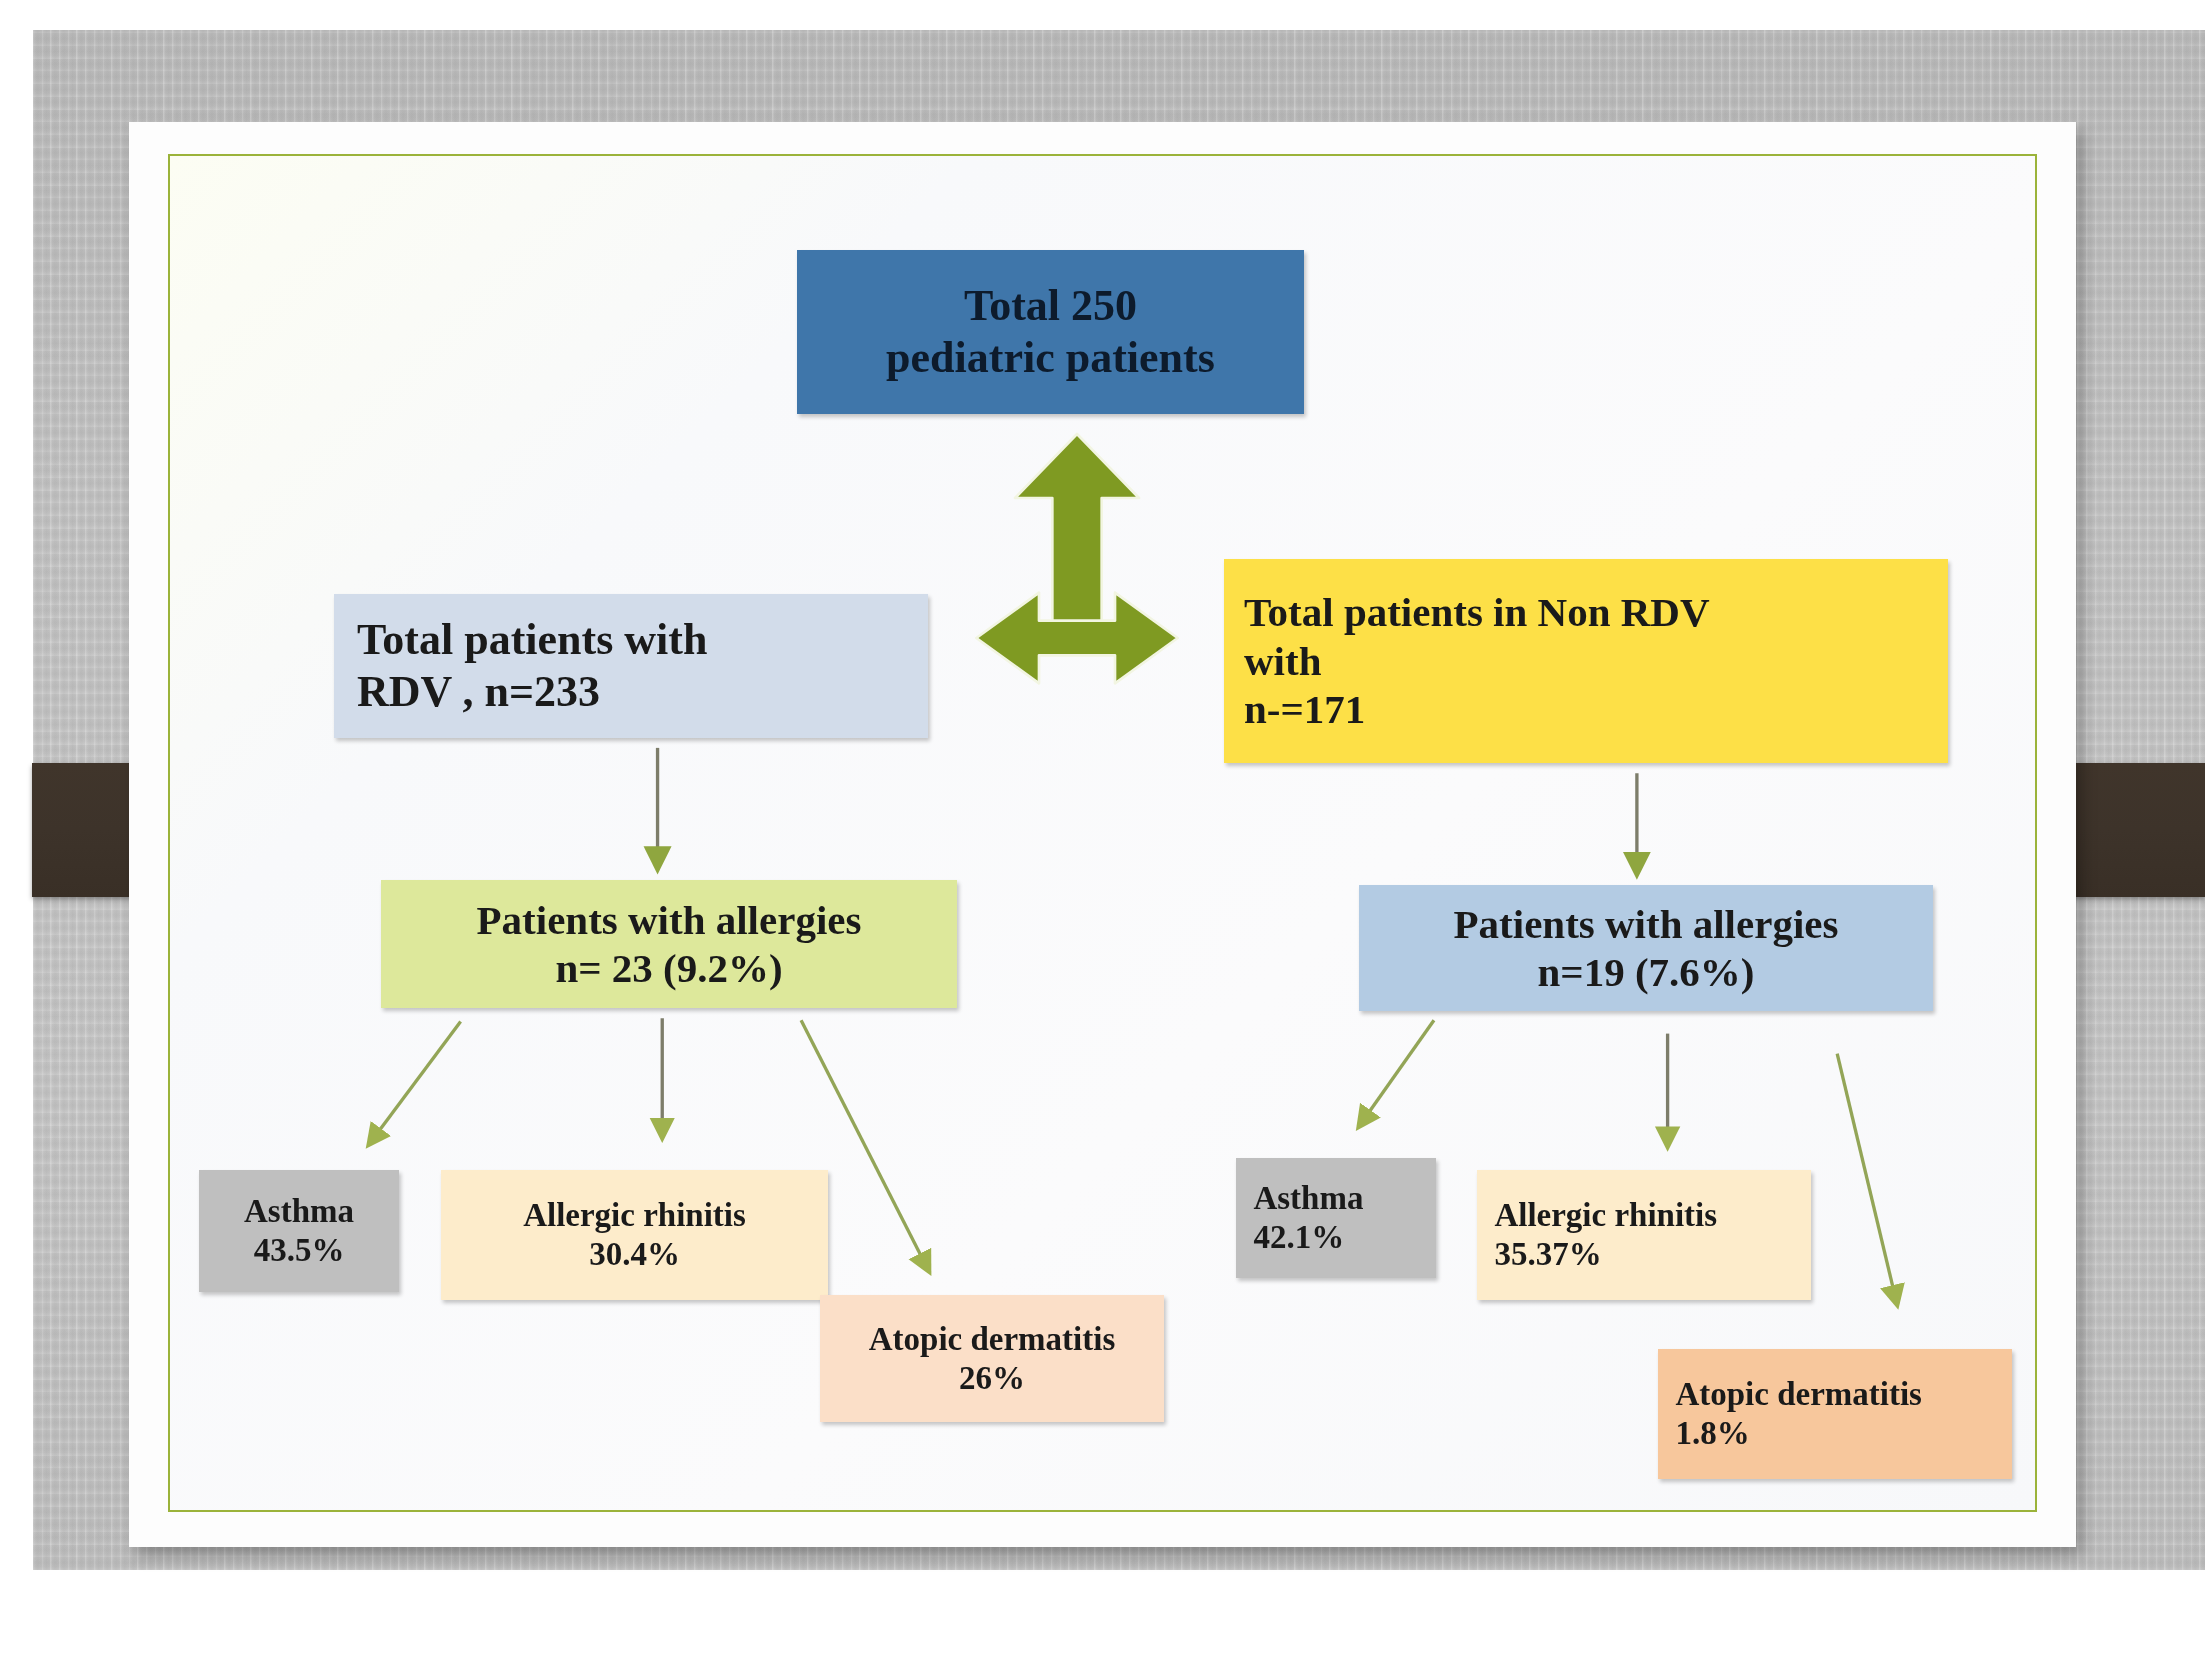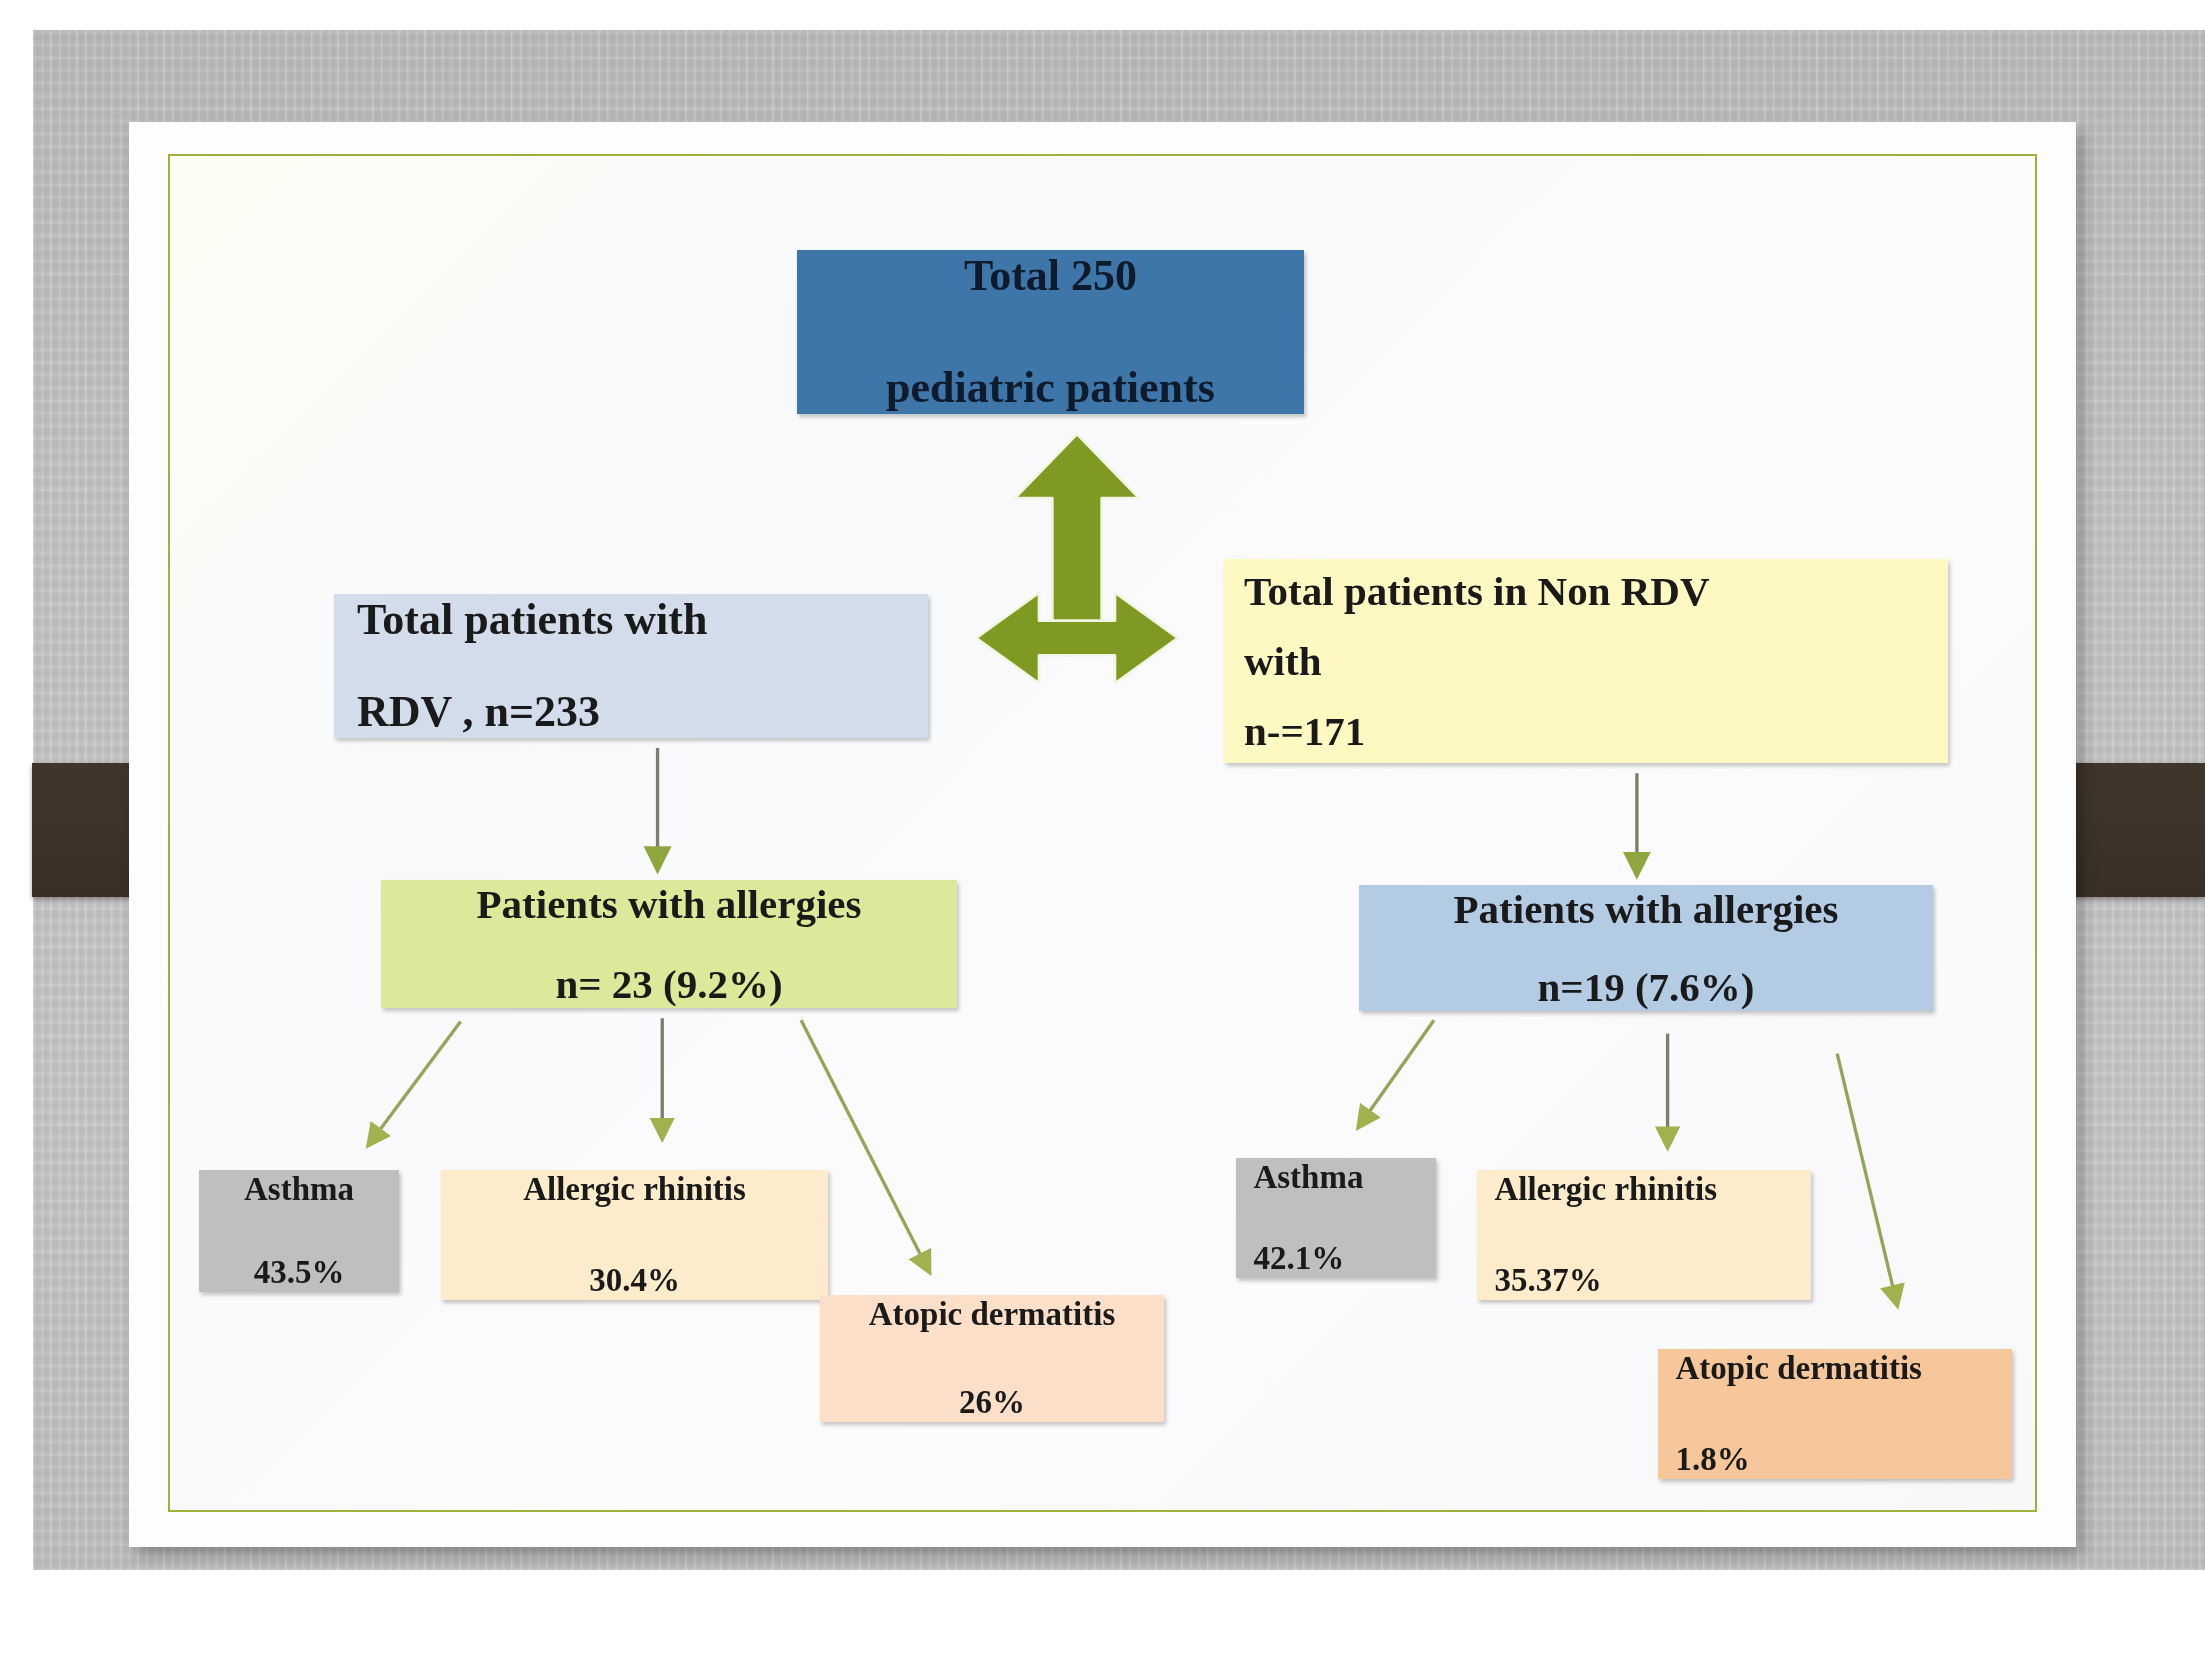"Total 250" .node { justify-content: space-between -> center }
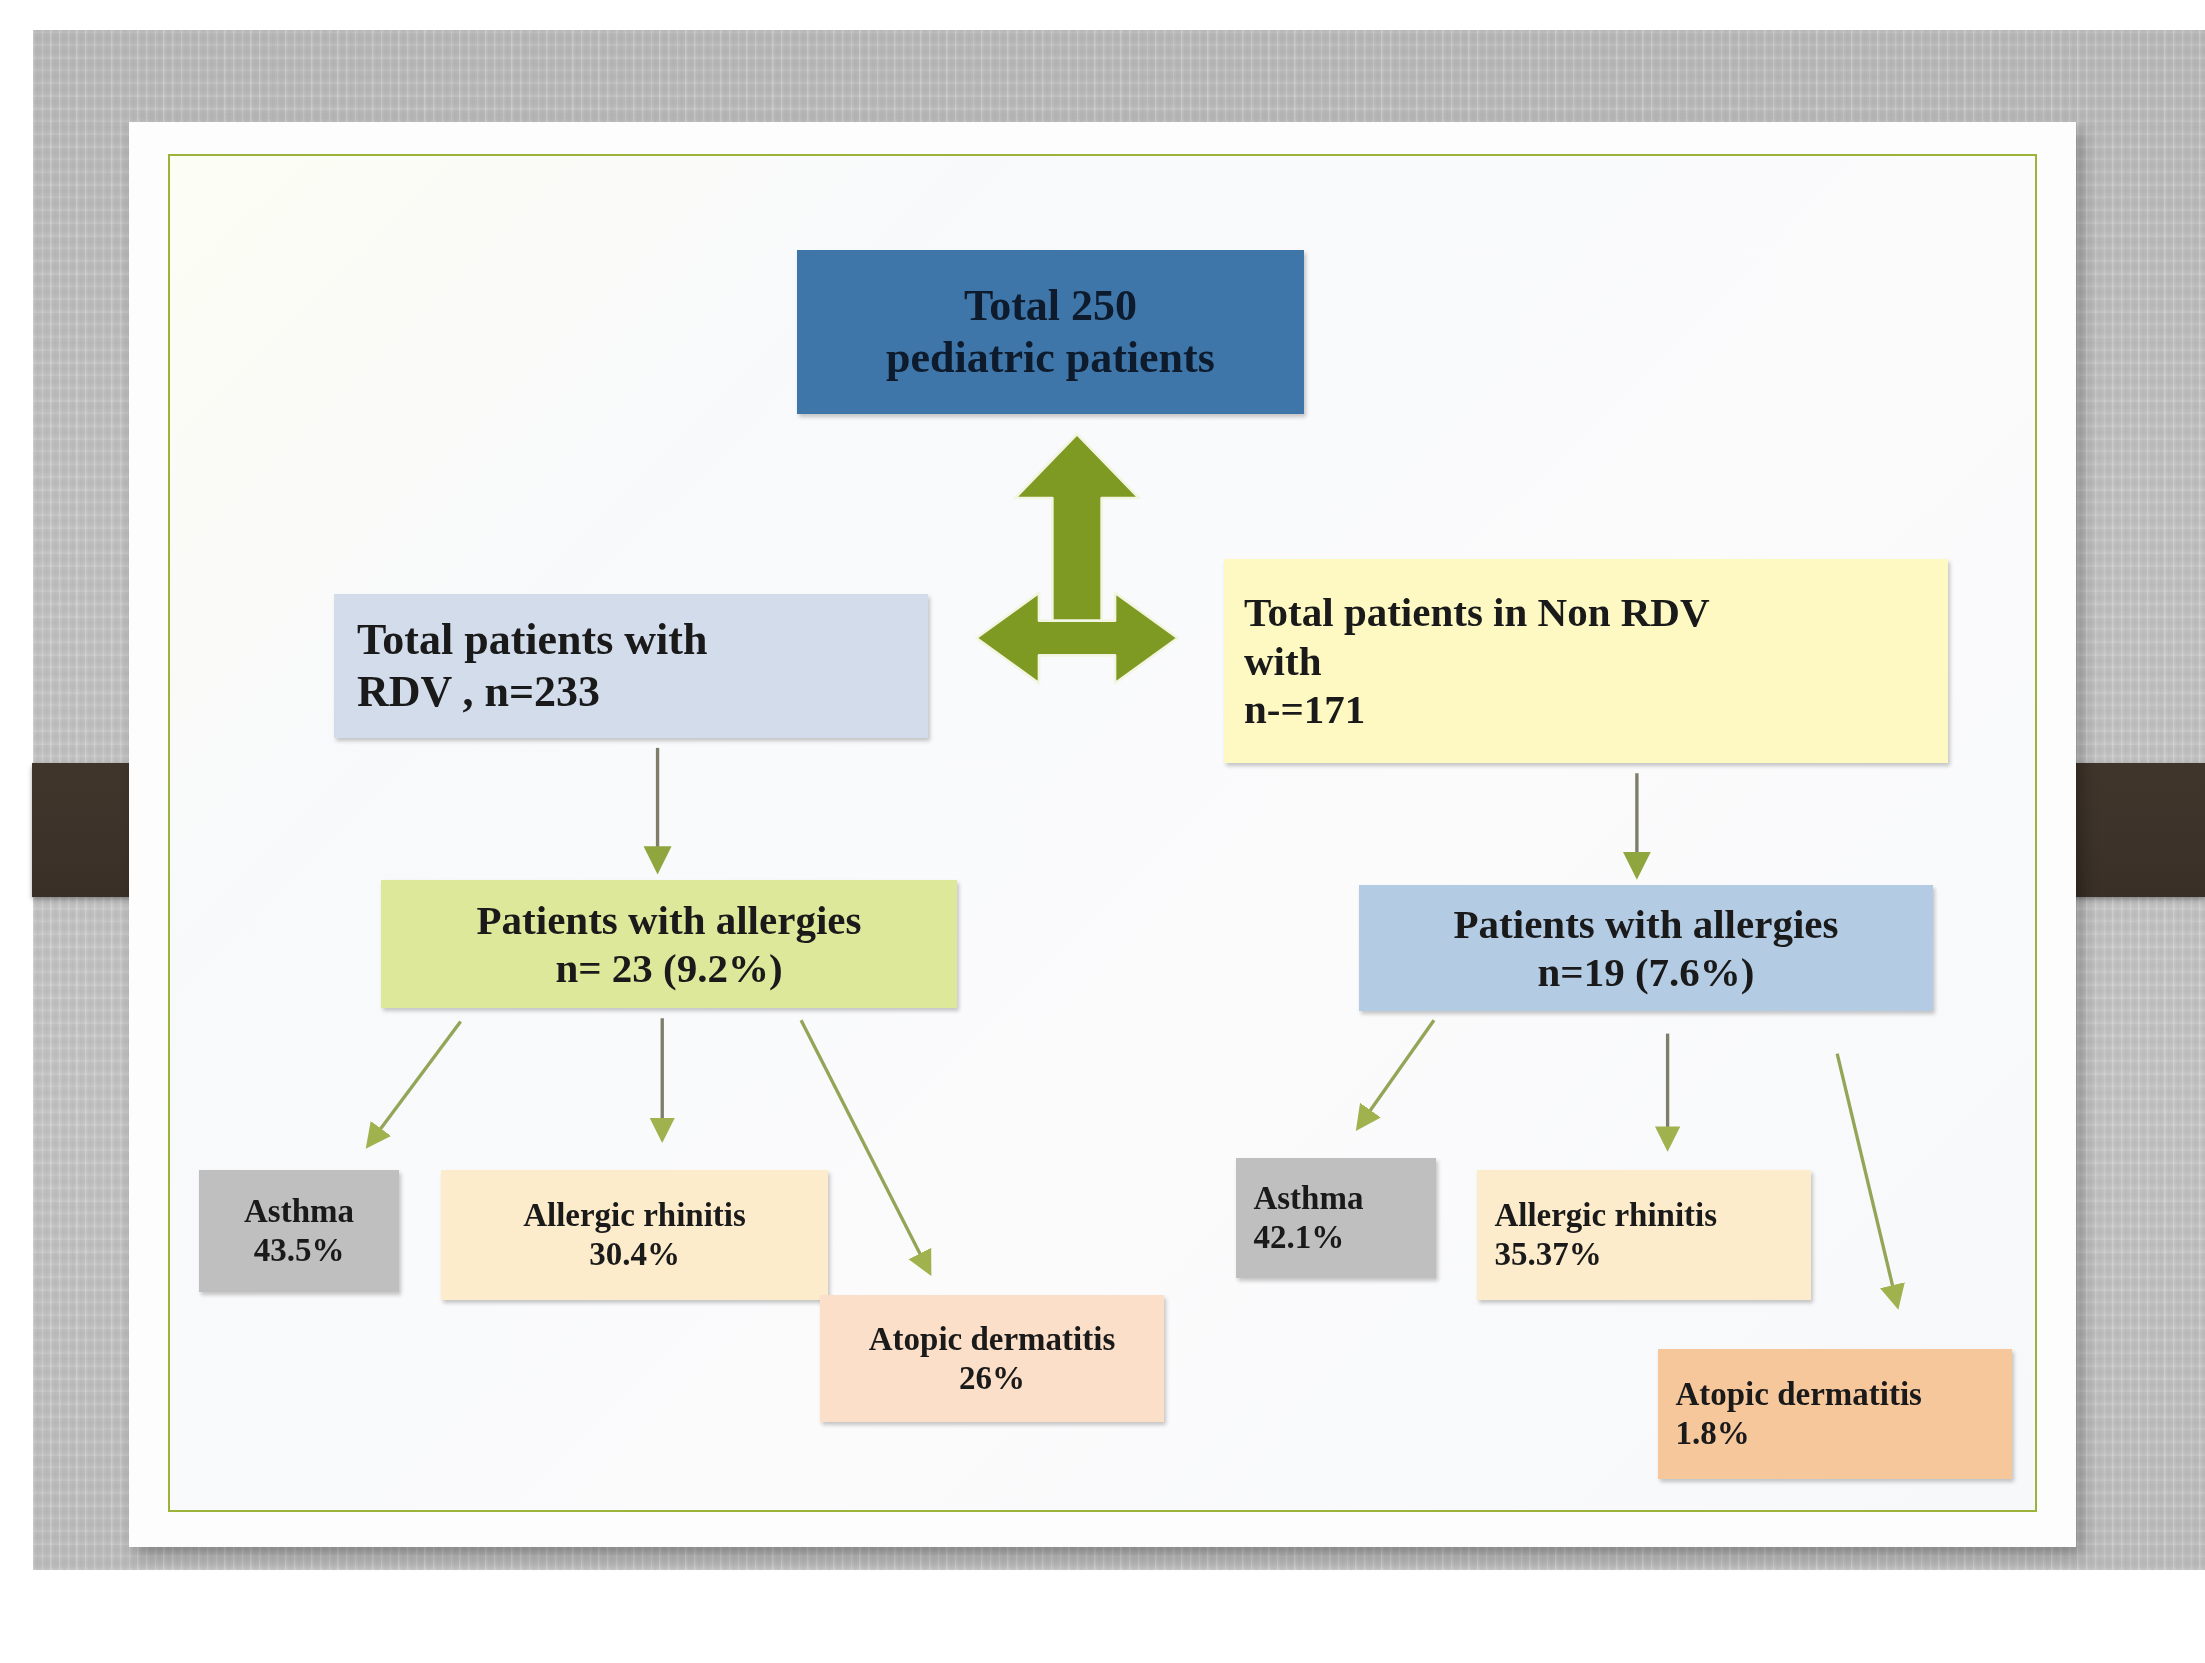"Total patients in Non RDV" #node-nonrdv { background: #fef9c3 -> #fde047 }
